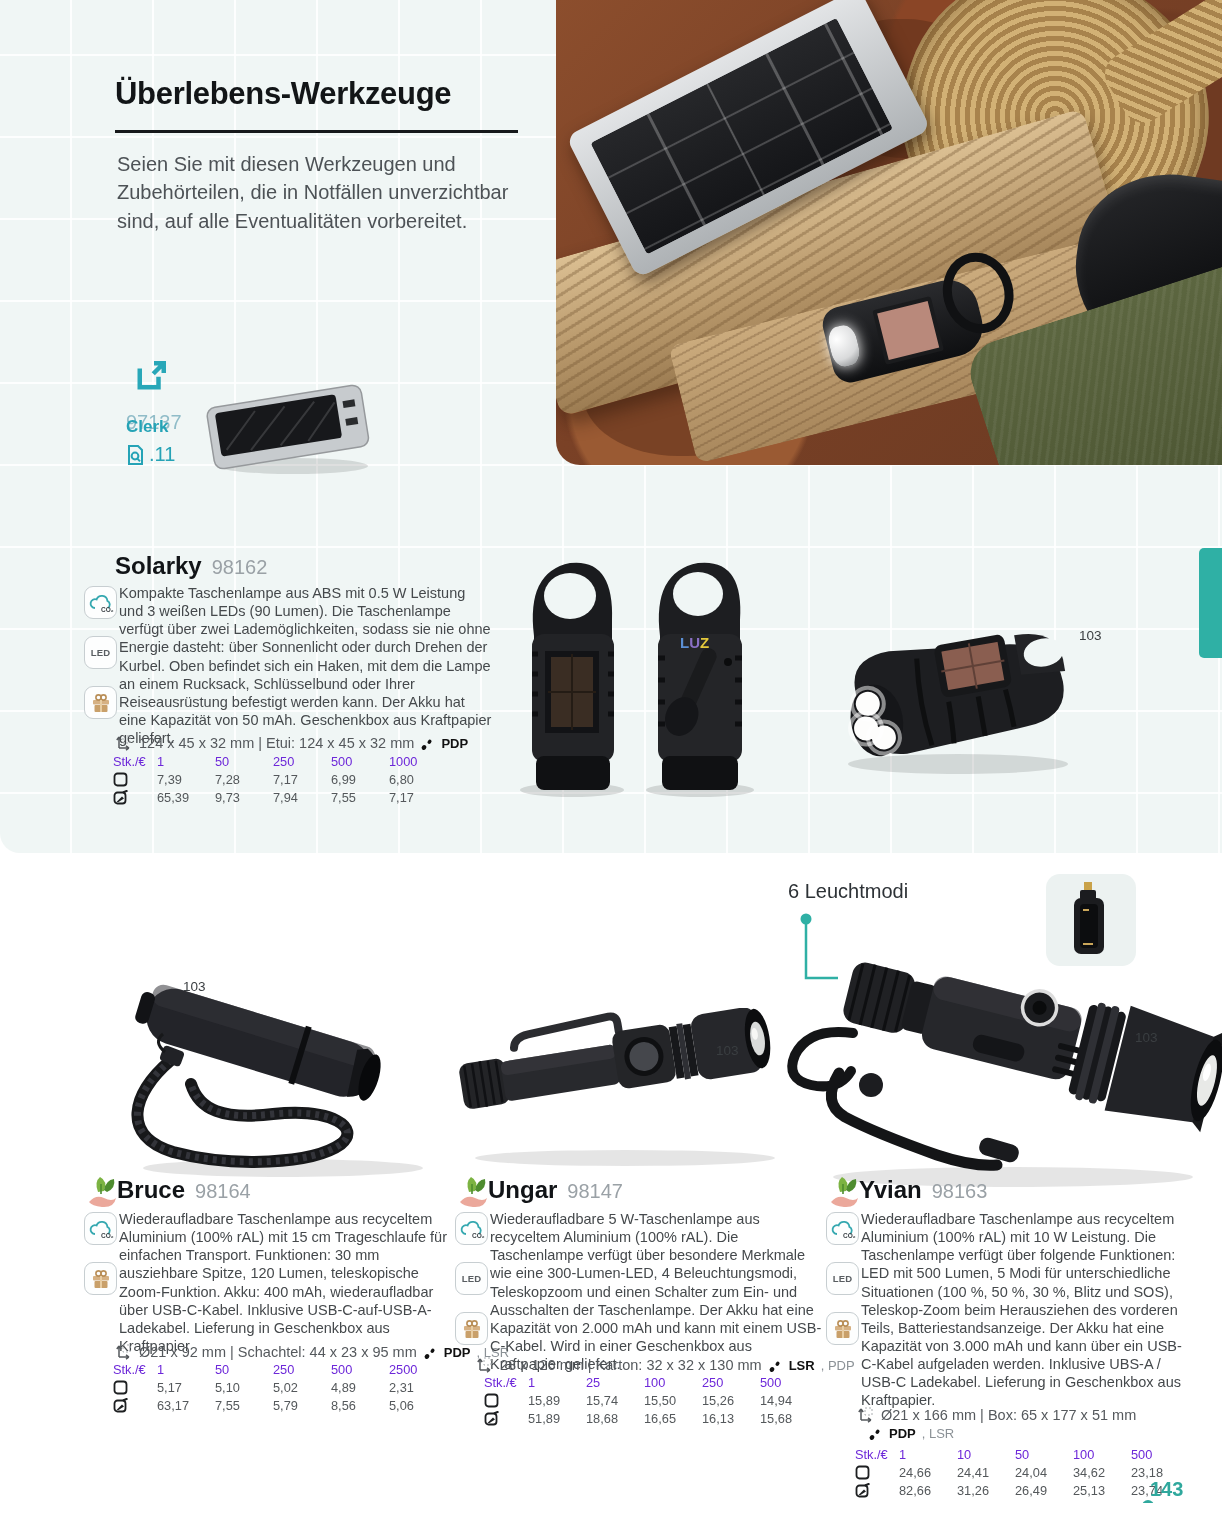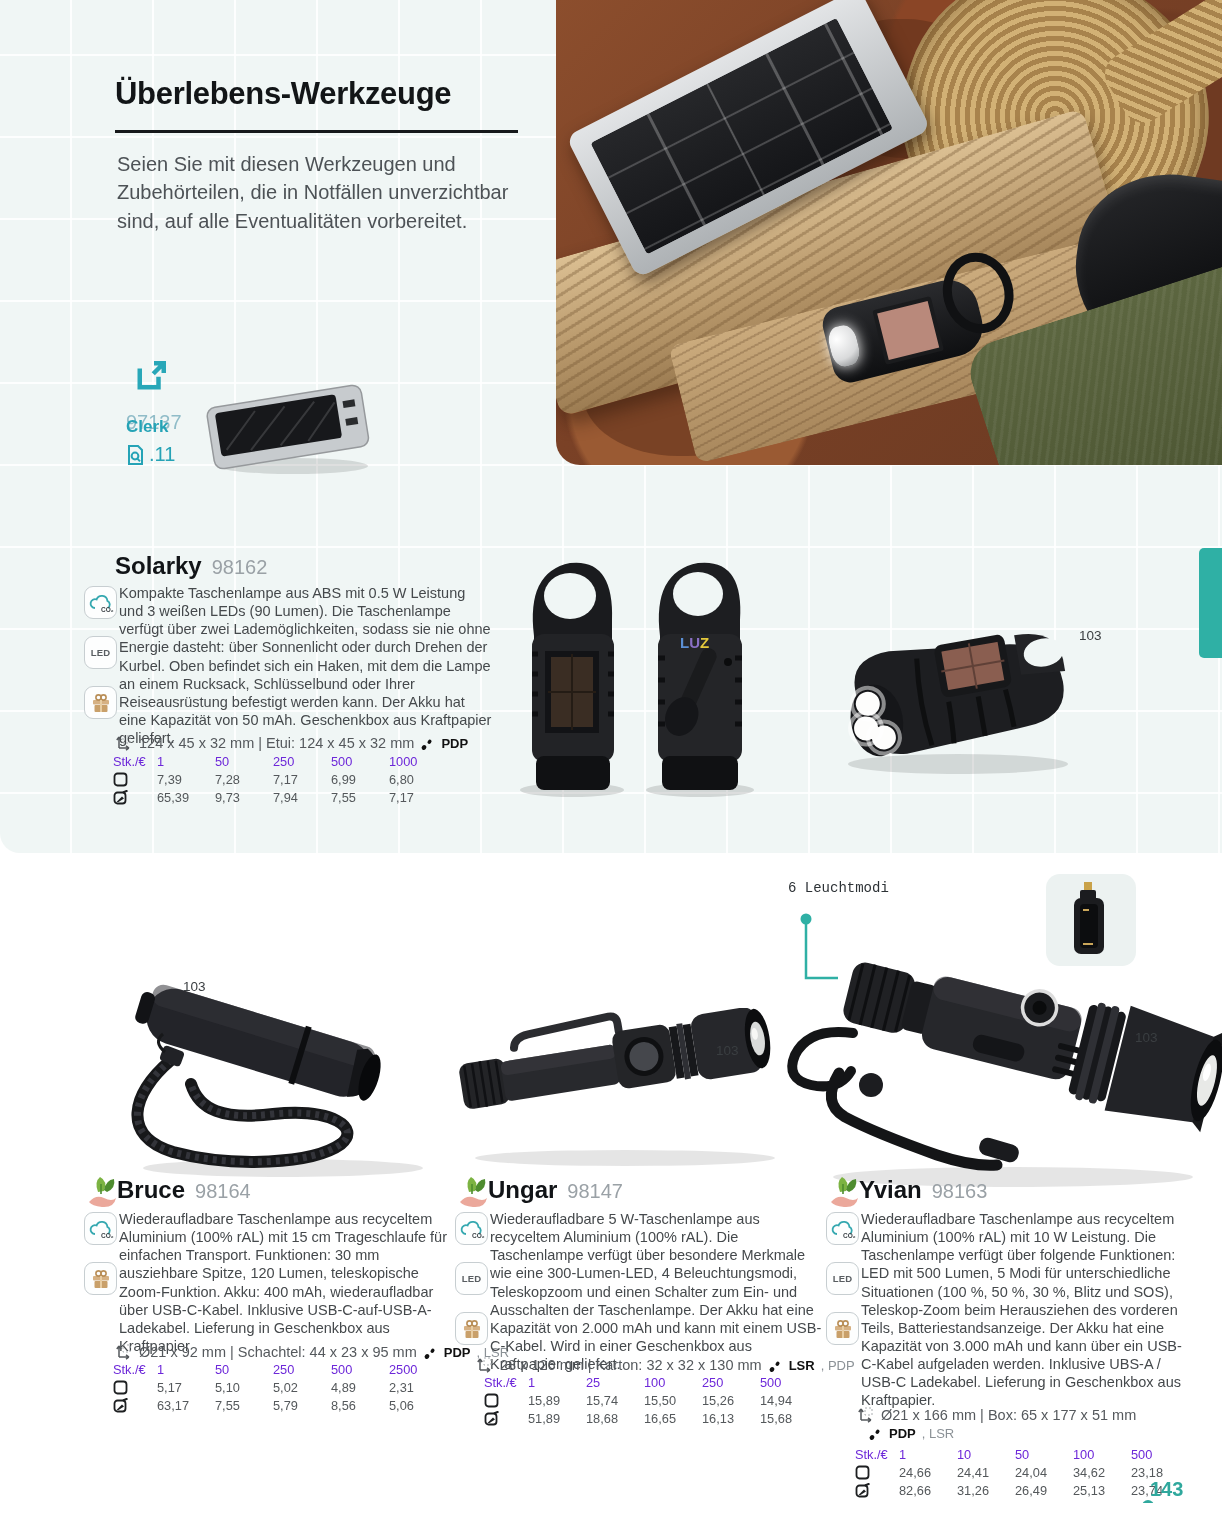"6 Leuchtmodi" #callout-label { font-family: Liberation Mono, monospace -> none; font-size: 14px -> 20px }
